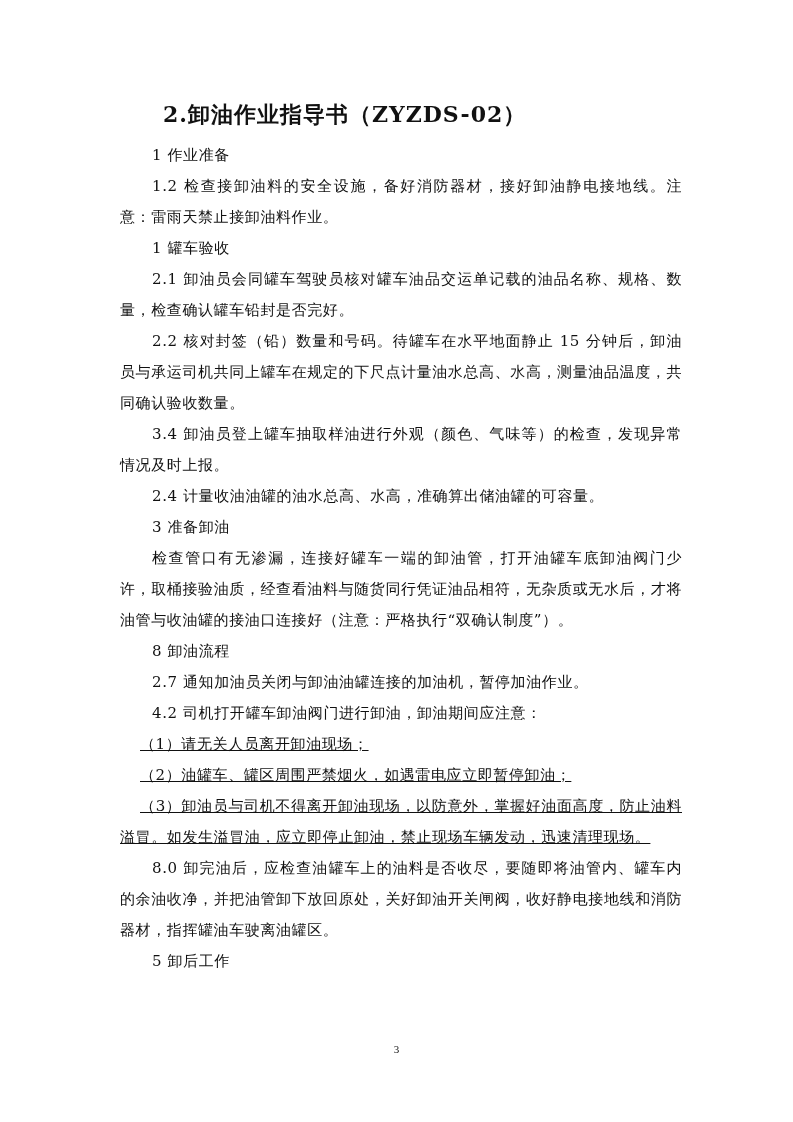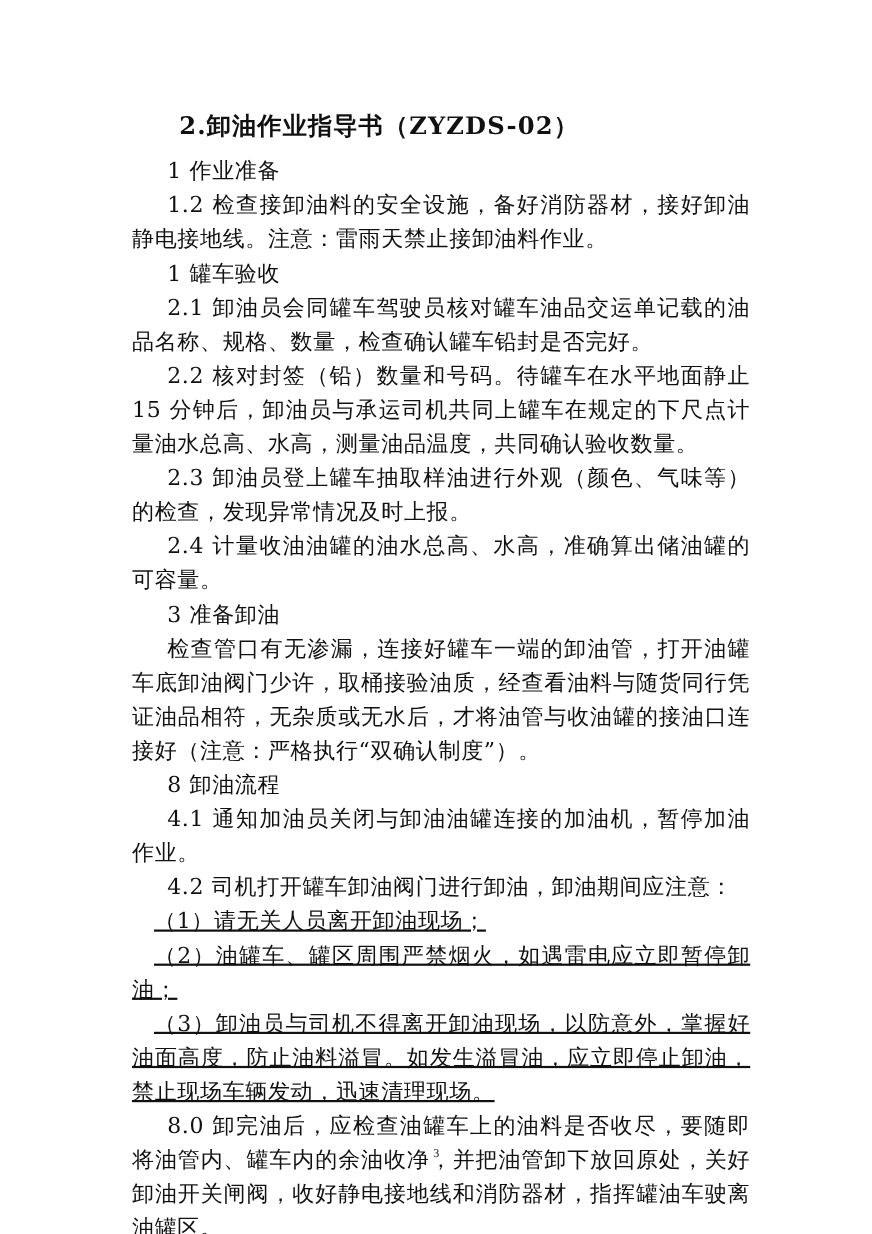"1 作业准备" .p { font-size: 20px -> 15px }
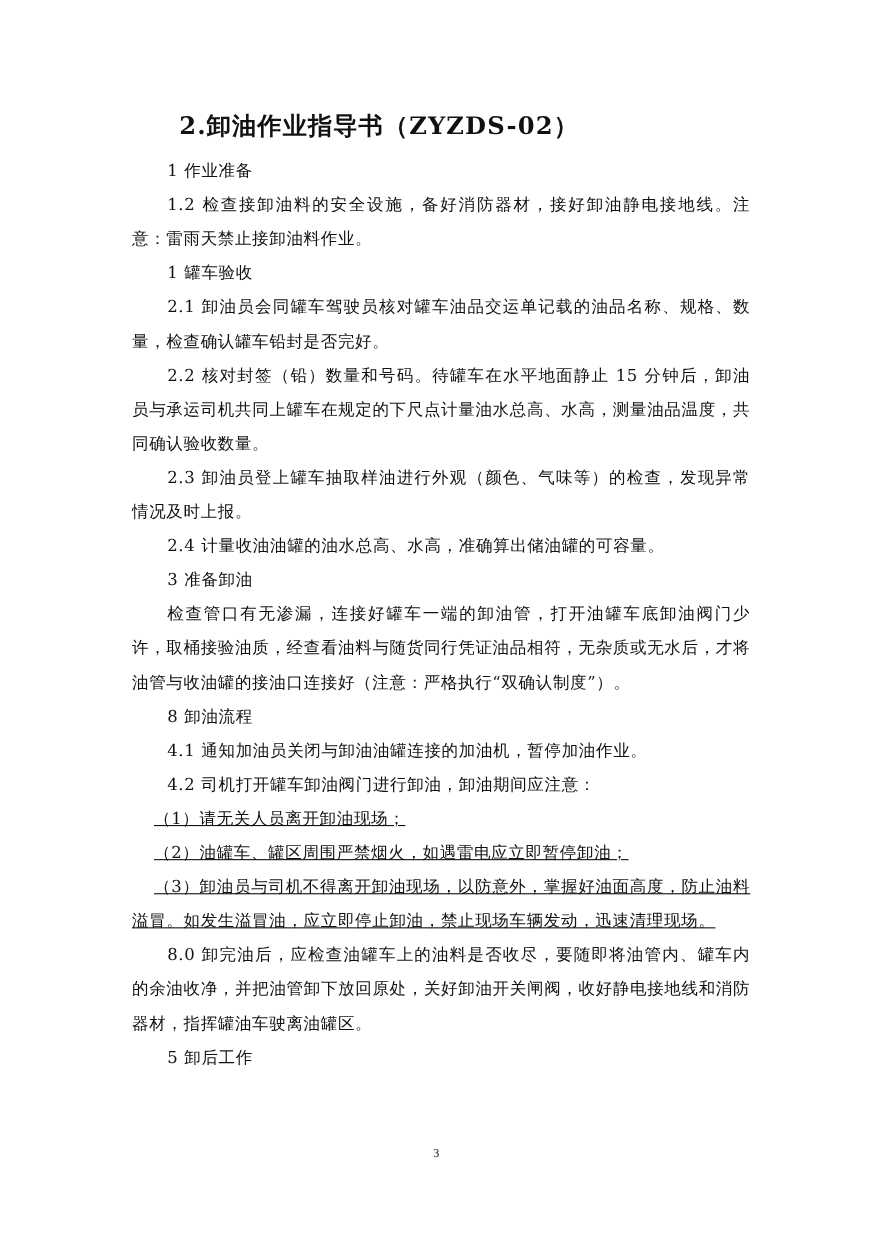"2.3" p.p { text: 2.3 -> 3.4 }
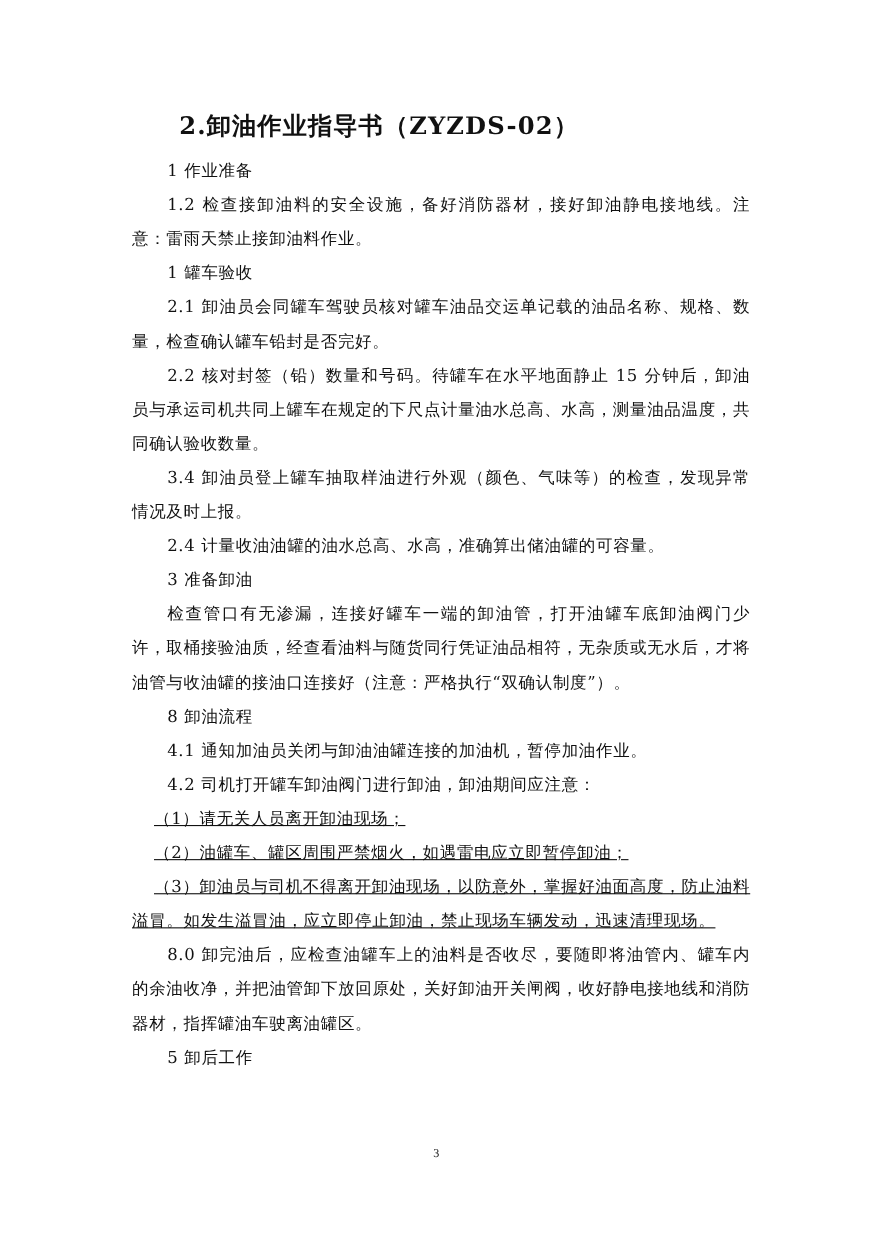"4.1 通知加油员关闭与卸油油罐连接的加油机，暂停加油作业。" p.p { text: 4.1 -> 2.7 }
